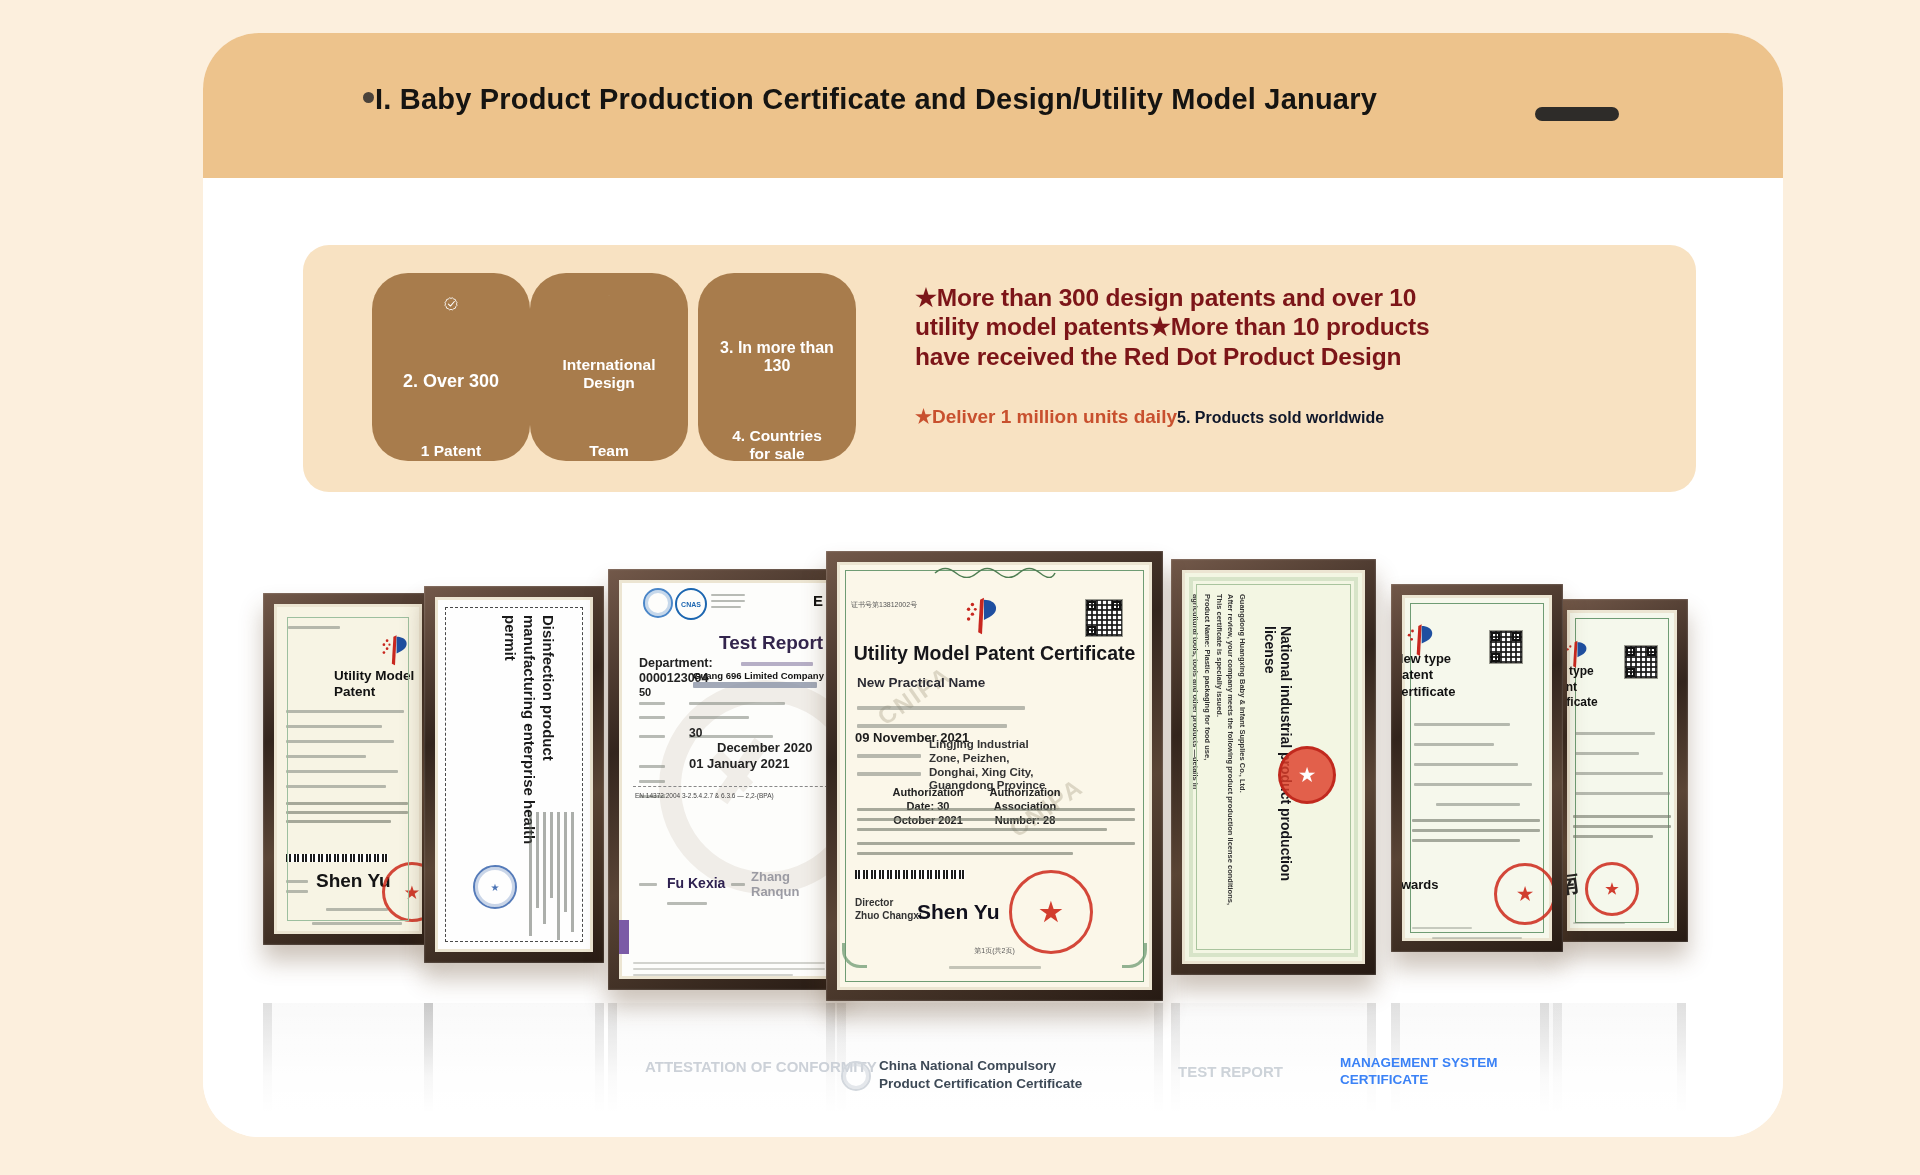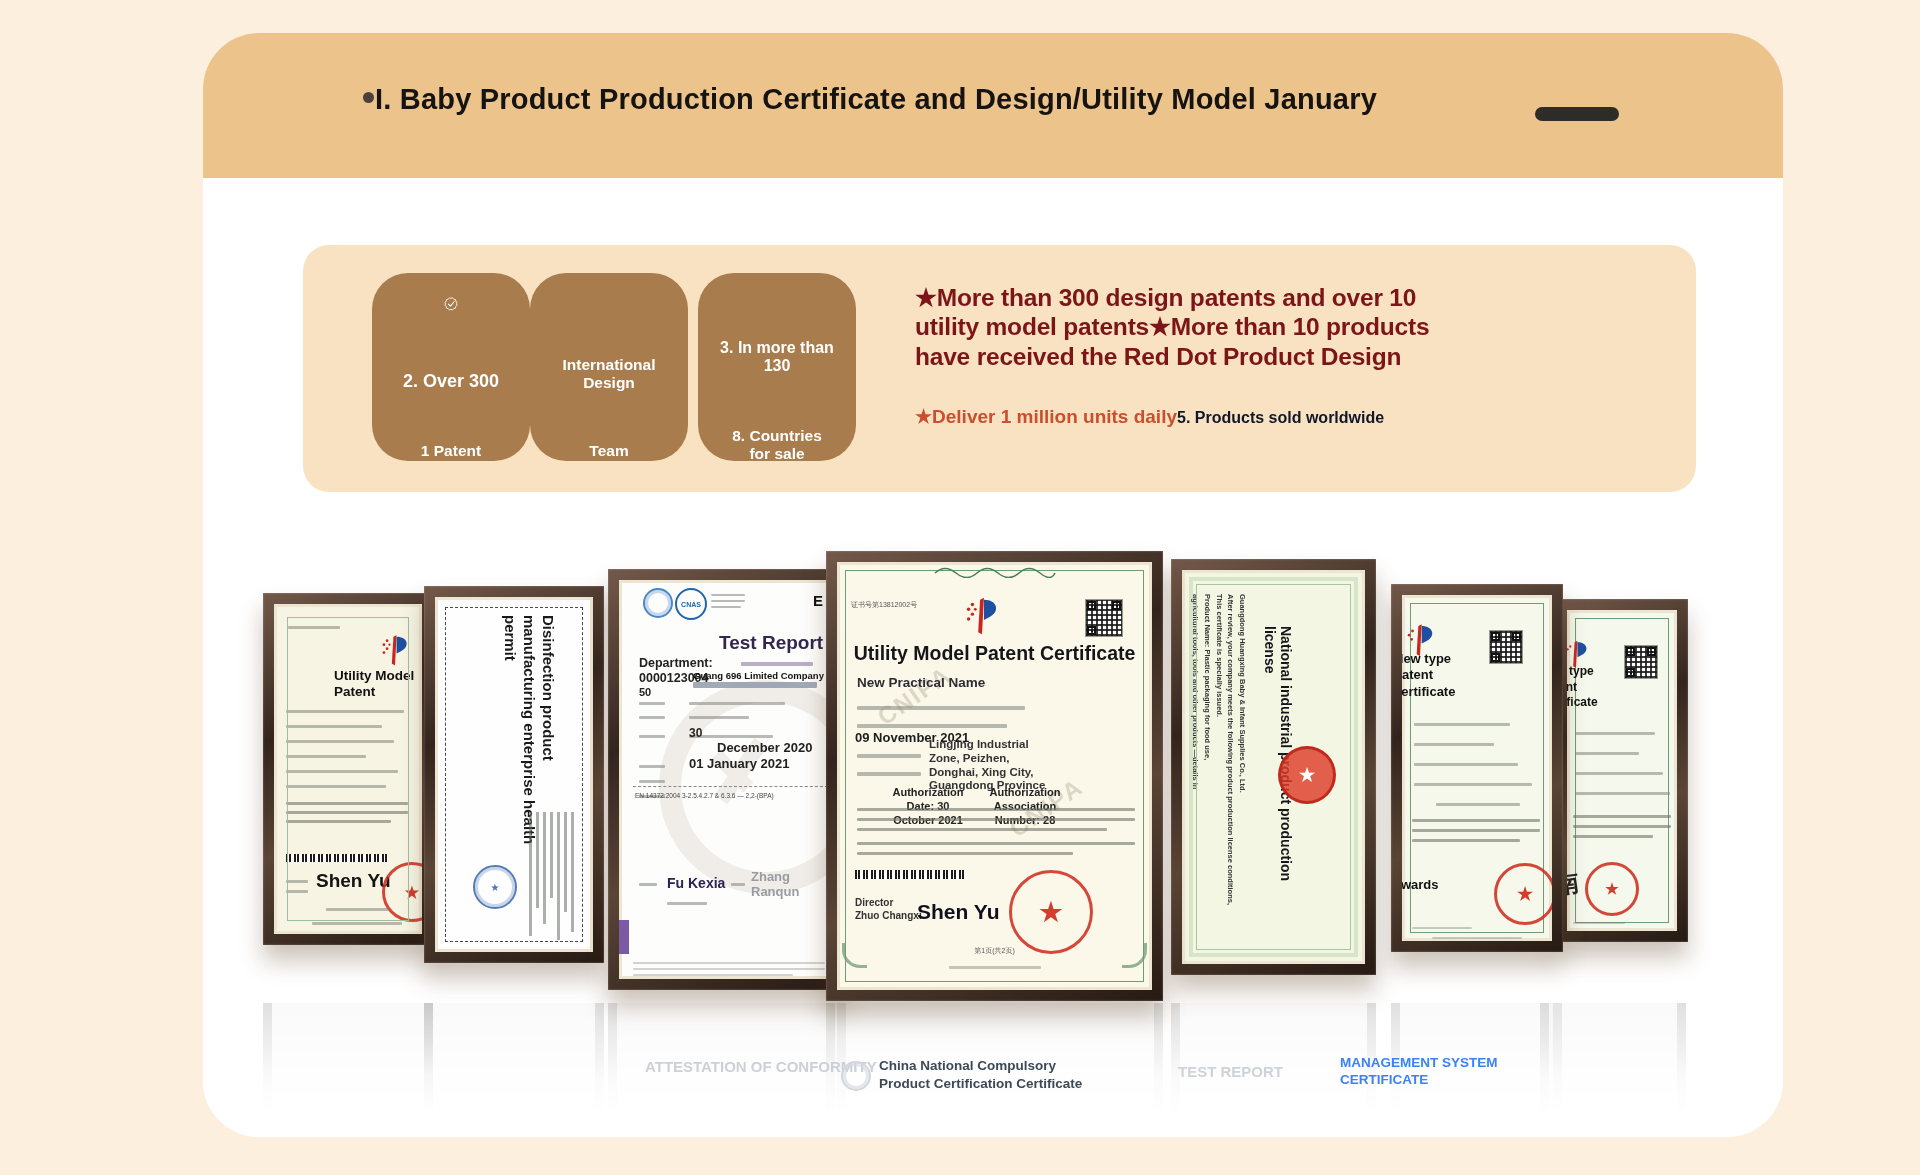"8. Countries for sale" div.stat-l2 { text: 8 -> 4 }
